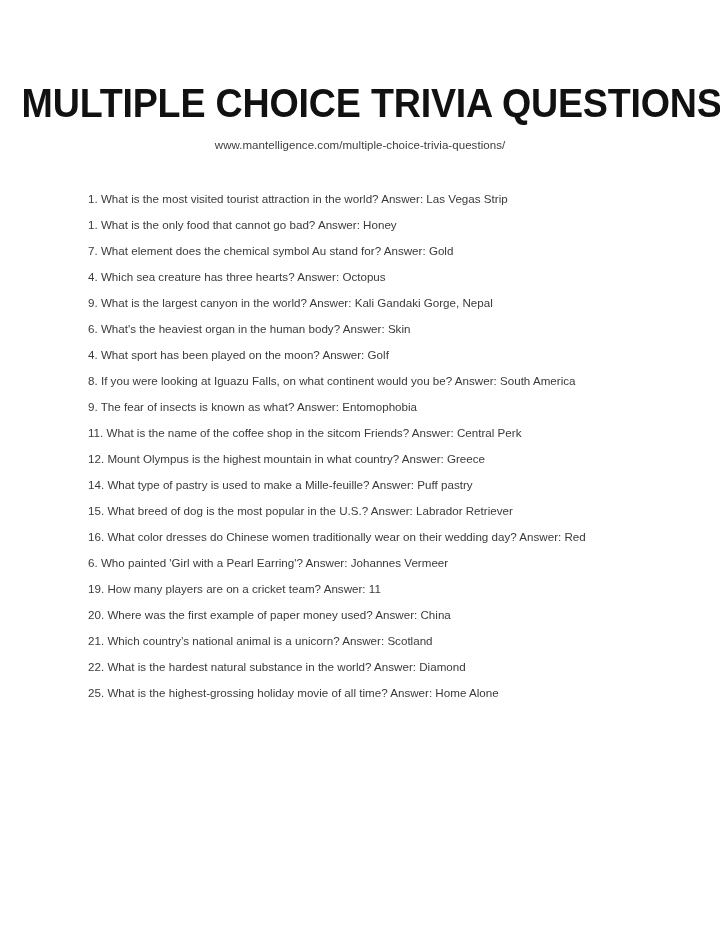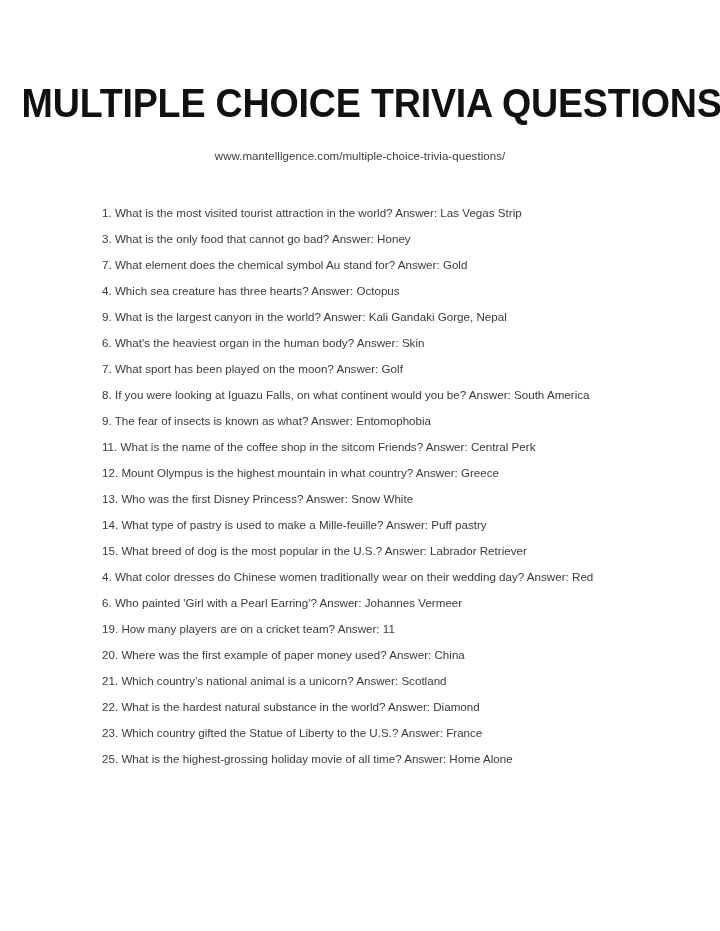"www.mantelligence.com/multiple-choice-tr" .doc-subtitle { margin: 11px -> 0 }
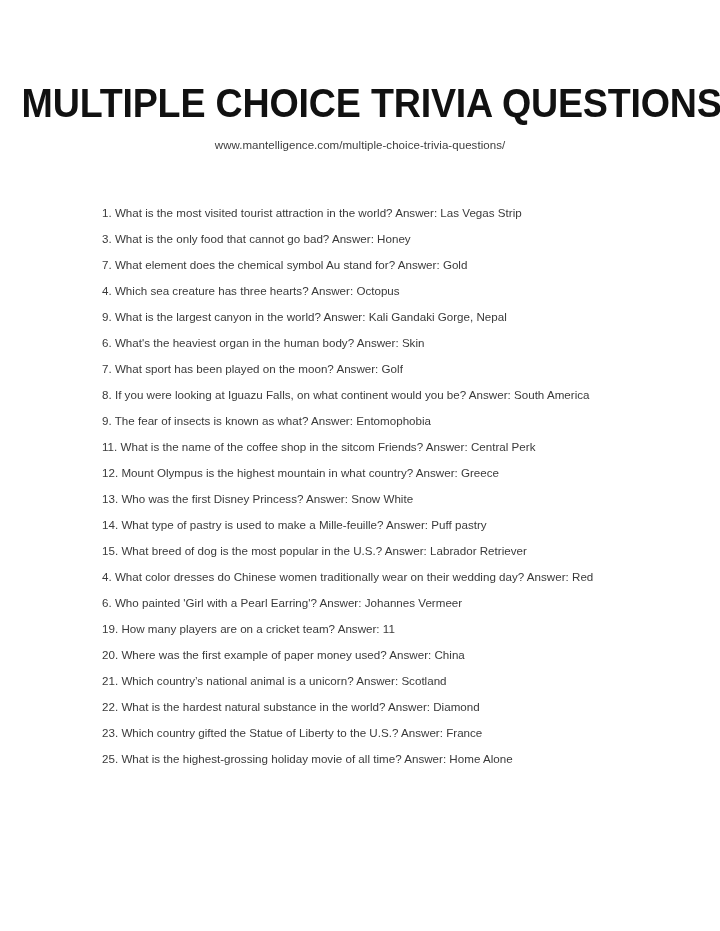"1. What is the most" .qa-list { margin: 18px -> 4px }
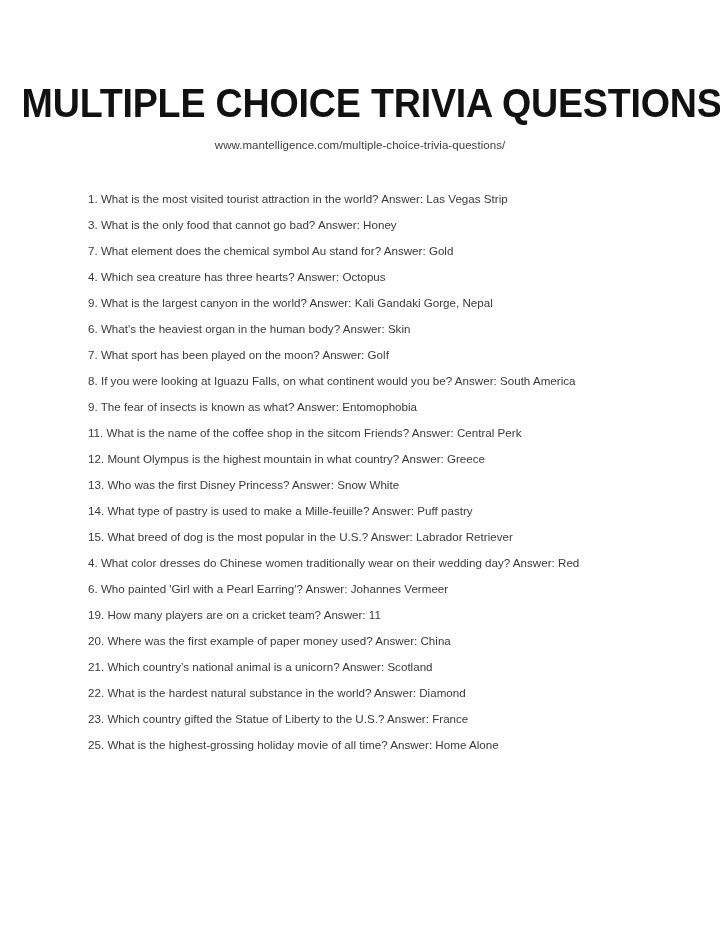"3. What is the only" li.qa-item { text: 3 -> 1 }
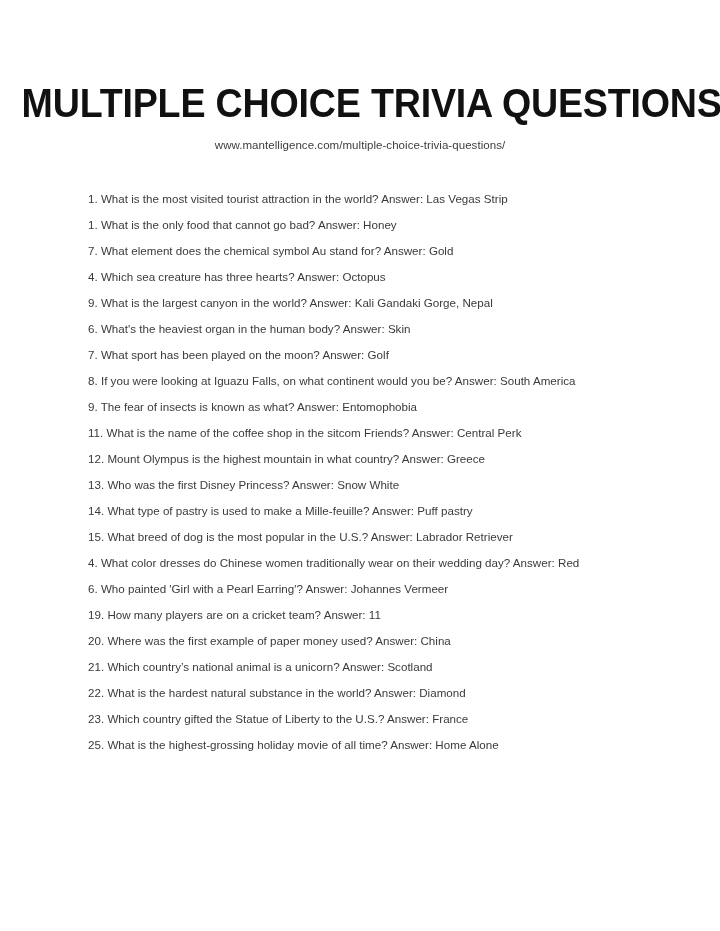"7. What sport has been" li.qa-item { text: 7 -> 4 }
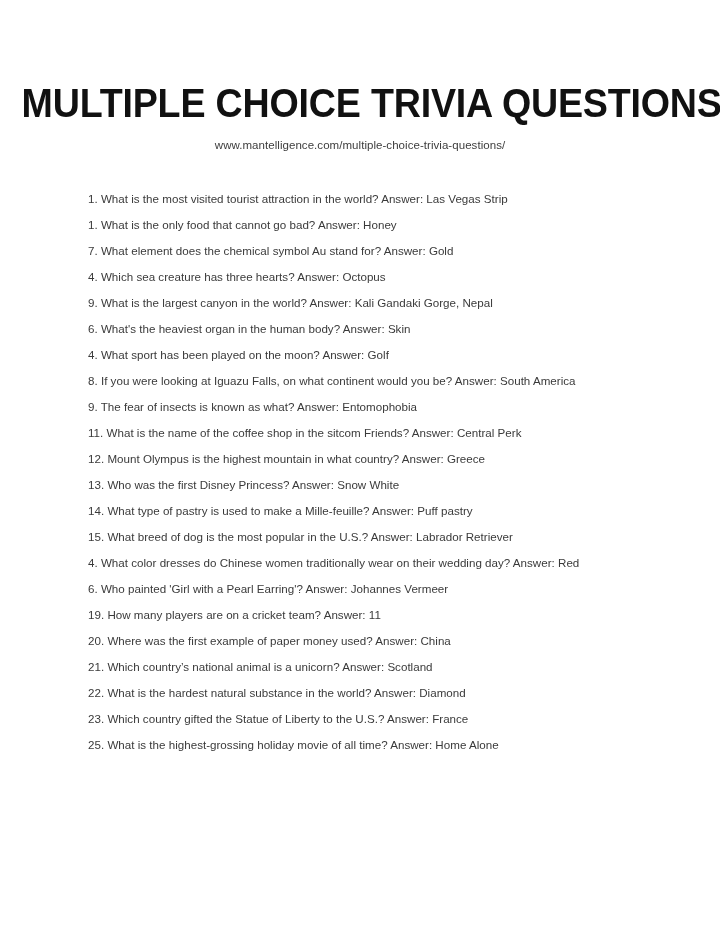"13. Who was the first" li.qa-item { html: <li>13. Who was the first Disney Princess? Answer: Snow White</li> -> none }
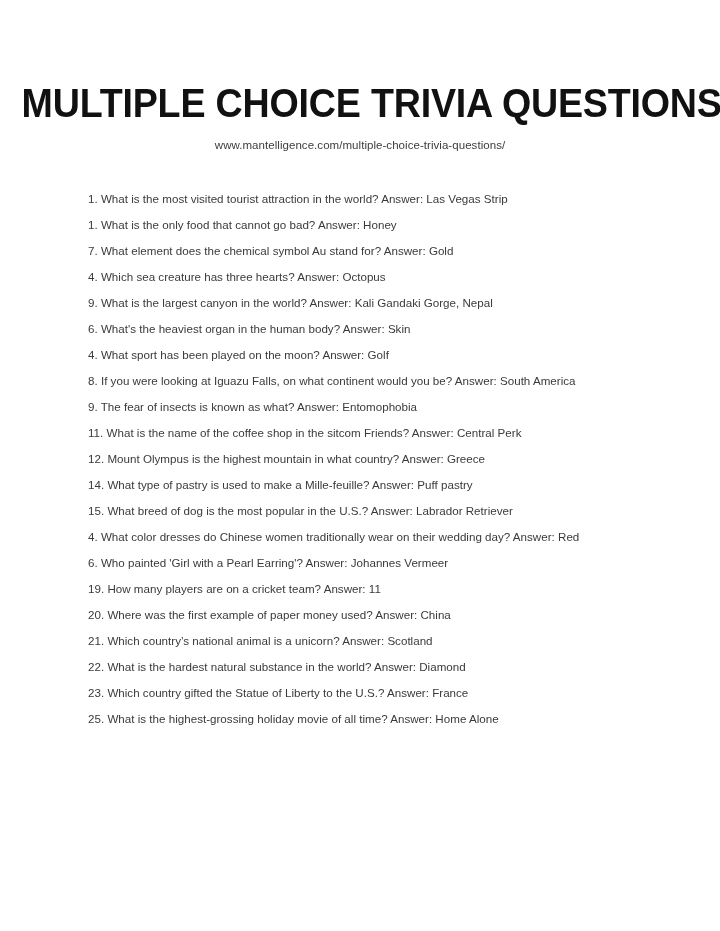"4. What color dresses do" li.qa-item { text: 4 -> 16 }
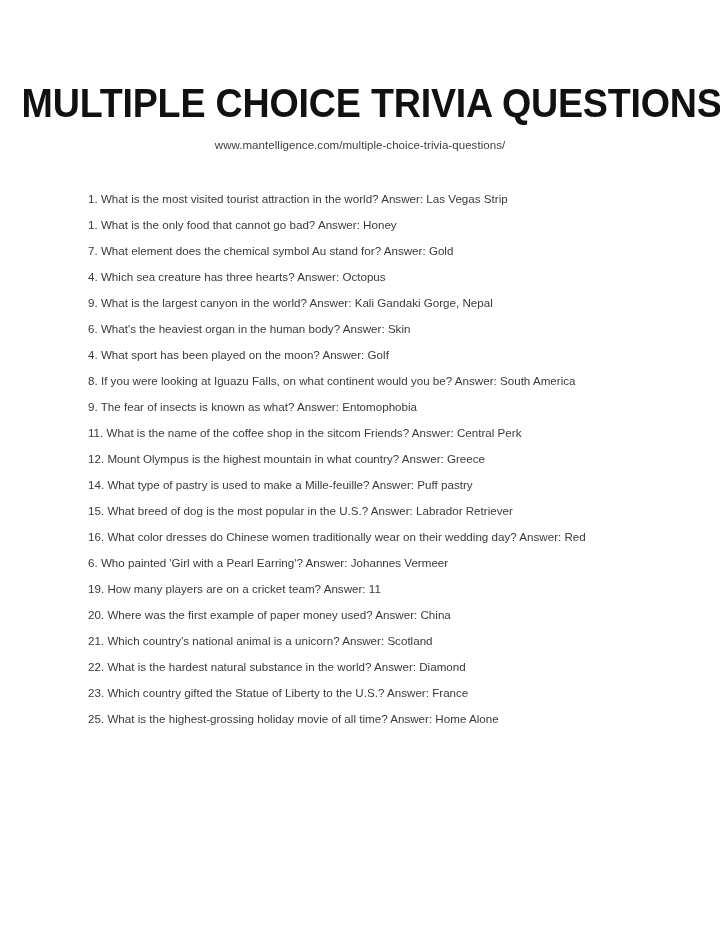"23. Which country gifted the" li.qa-item { html: <li>23. Which country gifted the Statue of Liberty to the U.S.? Answer: France</li> -> none }
